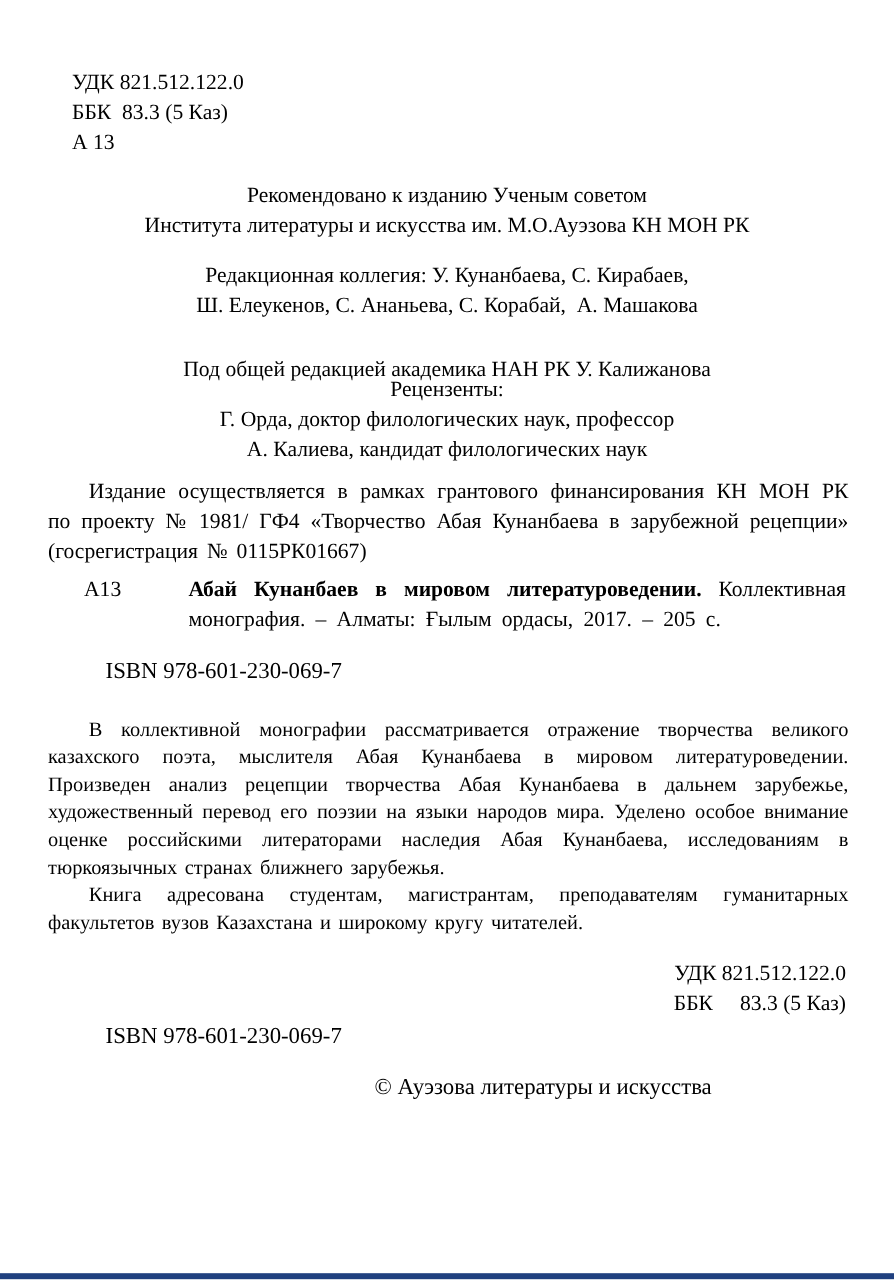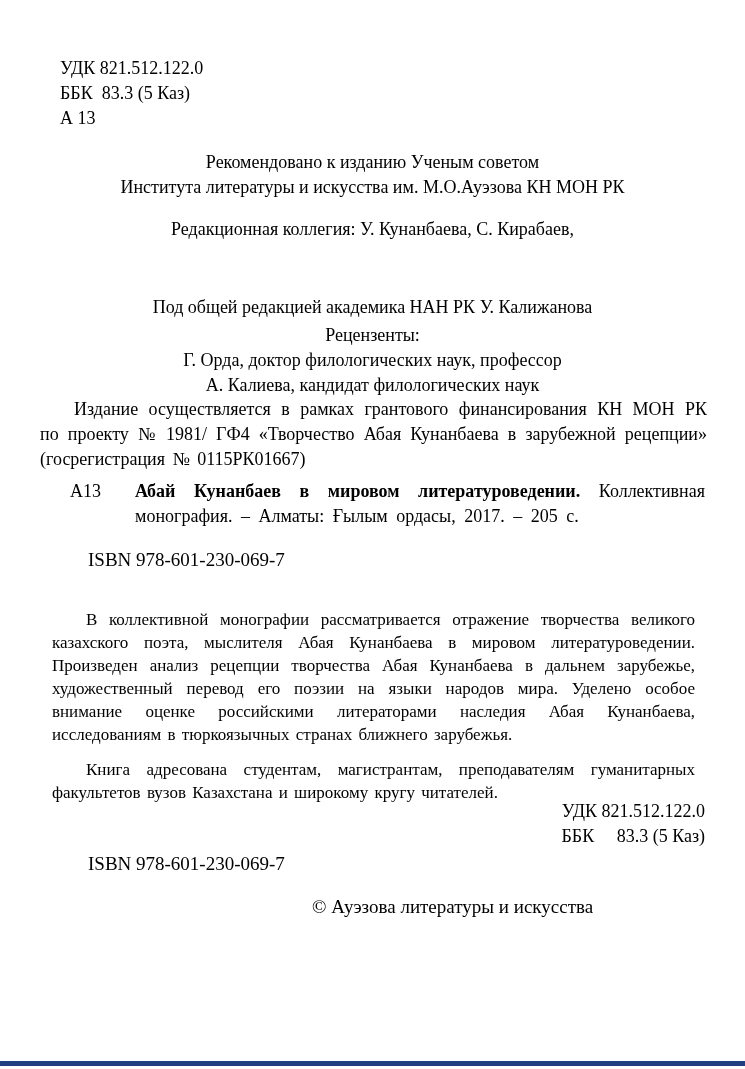"Ш. Елеукенов, С. Ананьева, С." div { html: none -> <div>Ш. Елеукенов, С. Ананьева, С. Корабай,&nbsp; А. Машакова</div> }
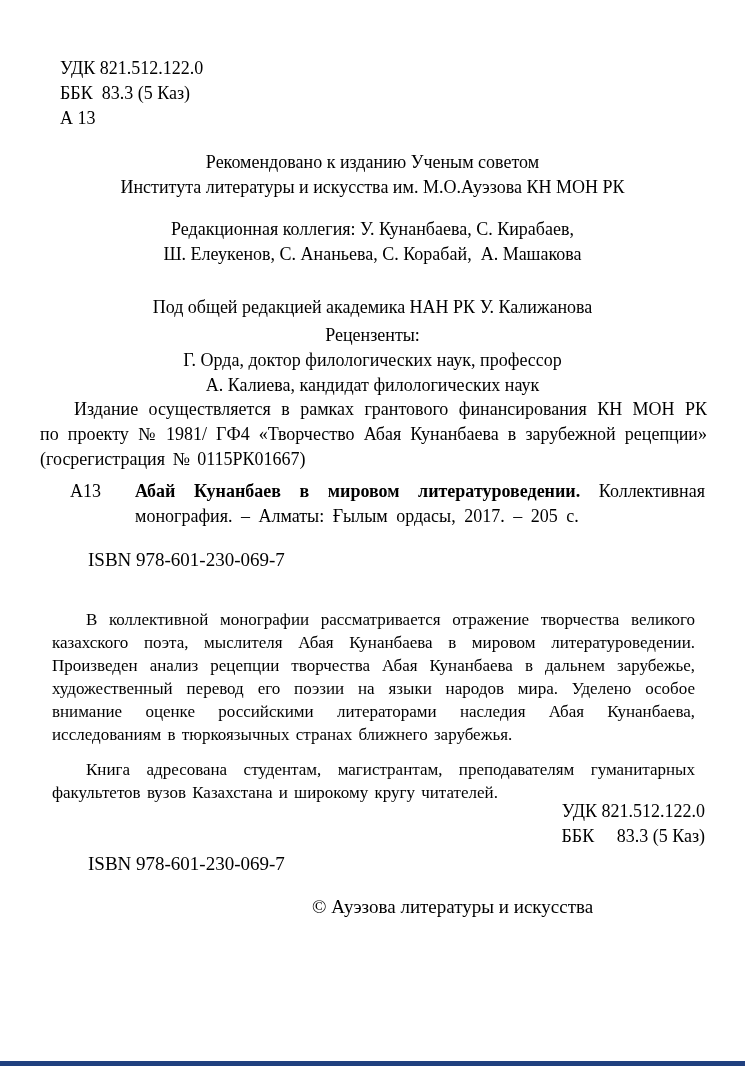"Рецензенты:" div.abs { top: 323px -> 312px }
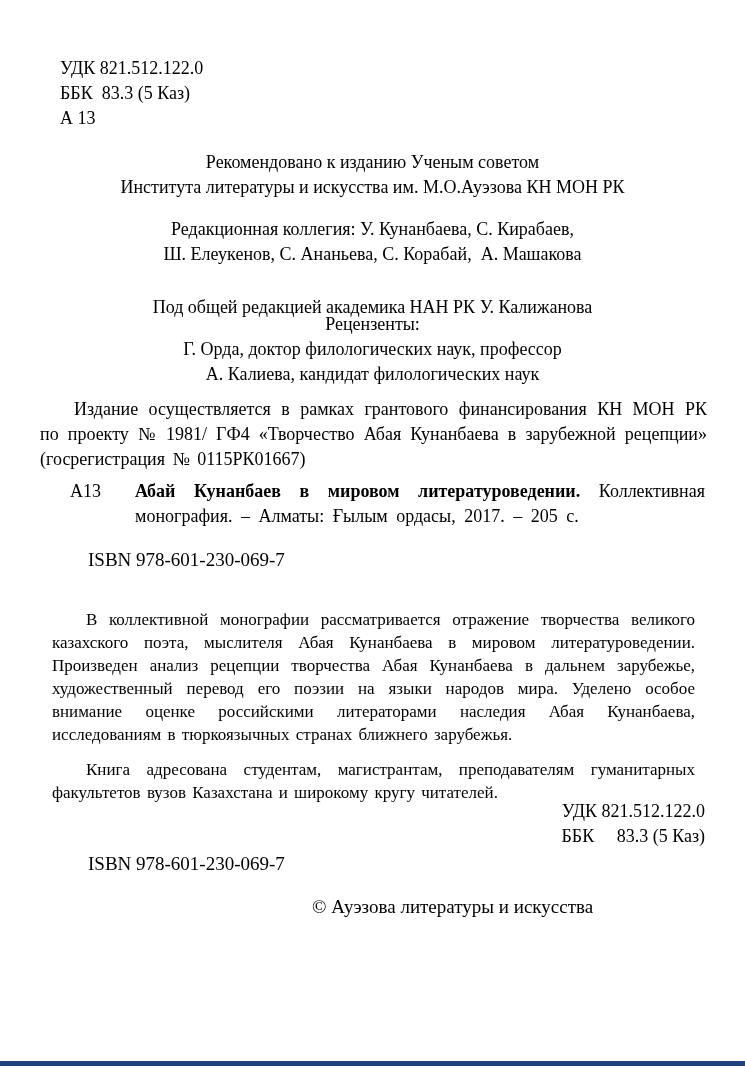"Абай Кунанбаев в мировом" div.abs { margin-left: none -> 22px }
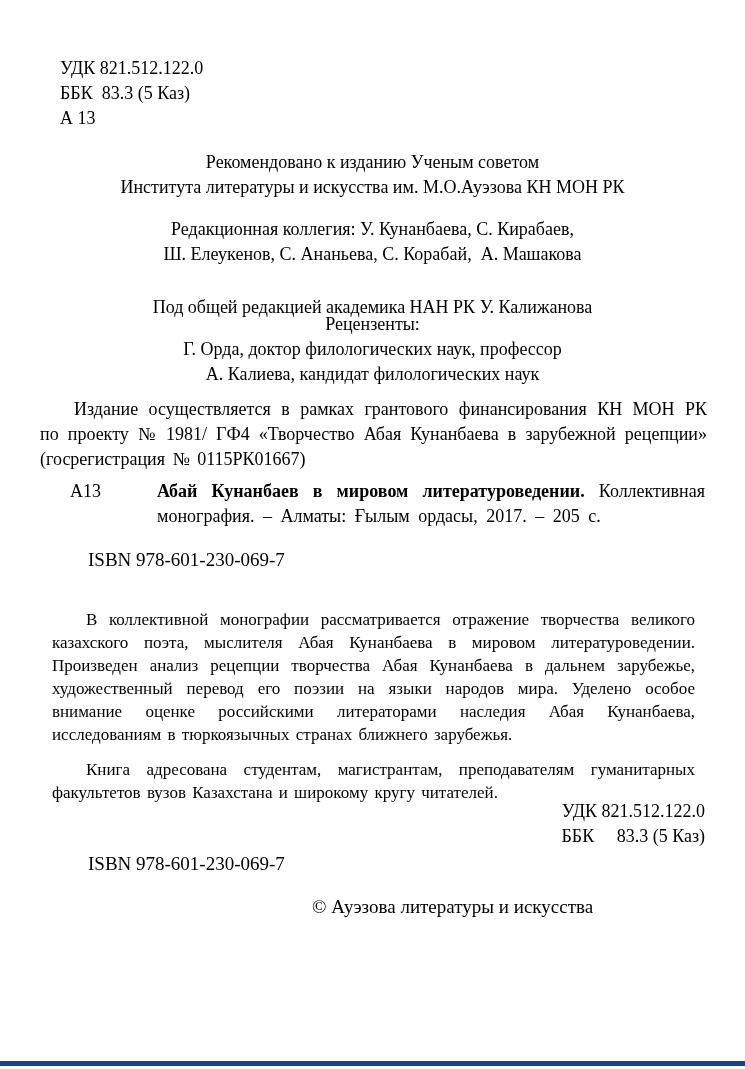"В коллективной монографии" p { margin: 12px -> 0 }
